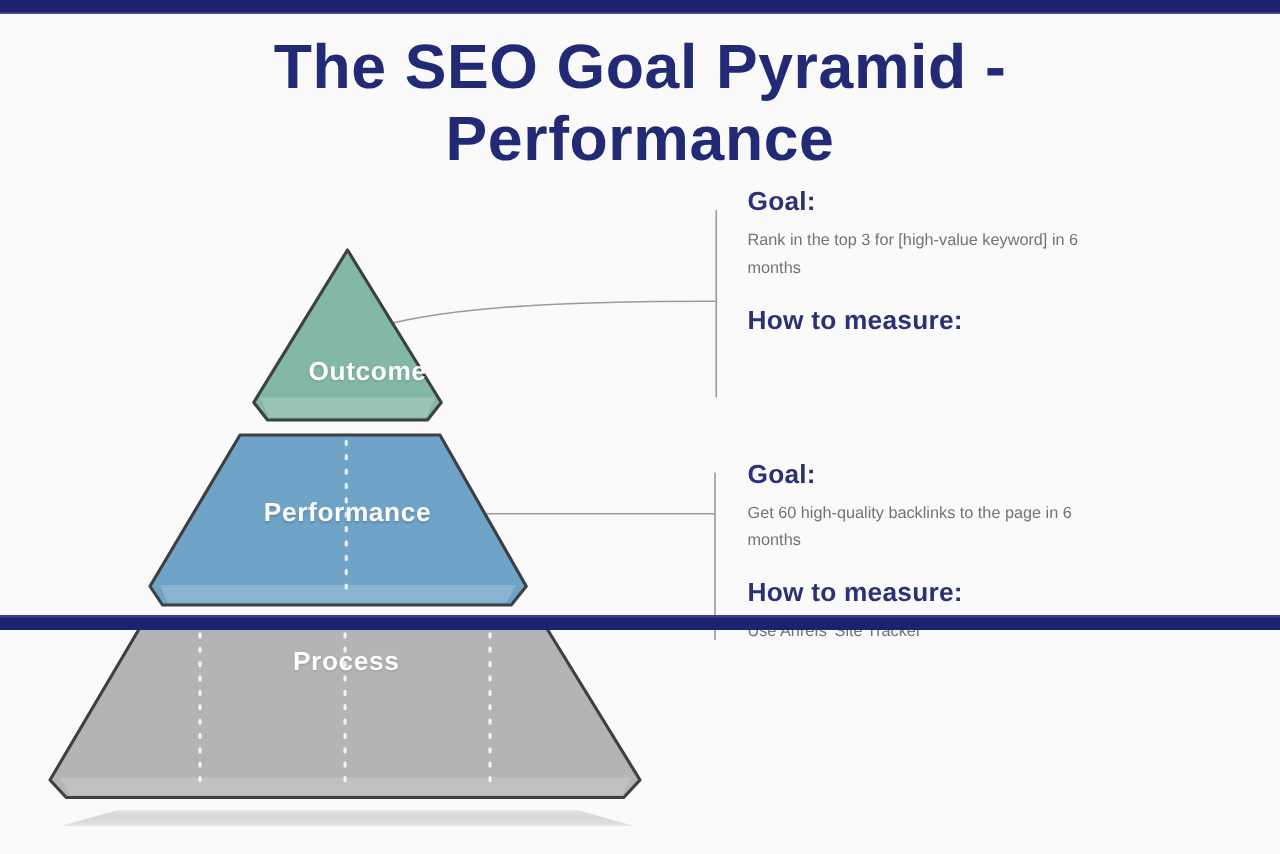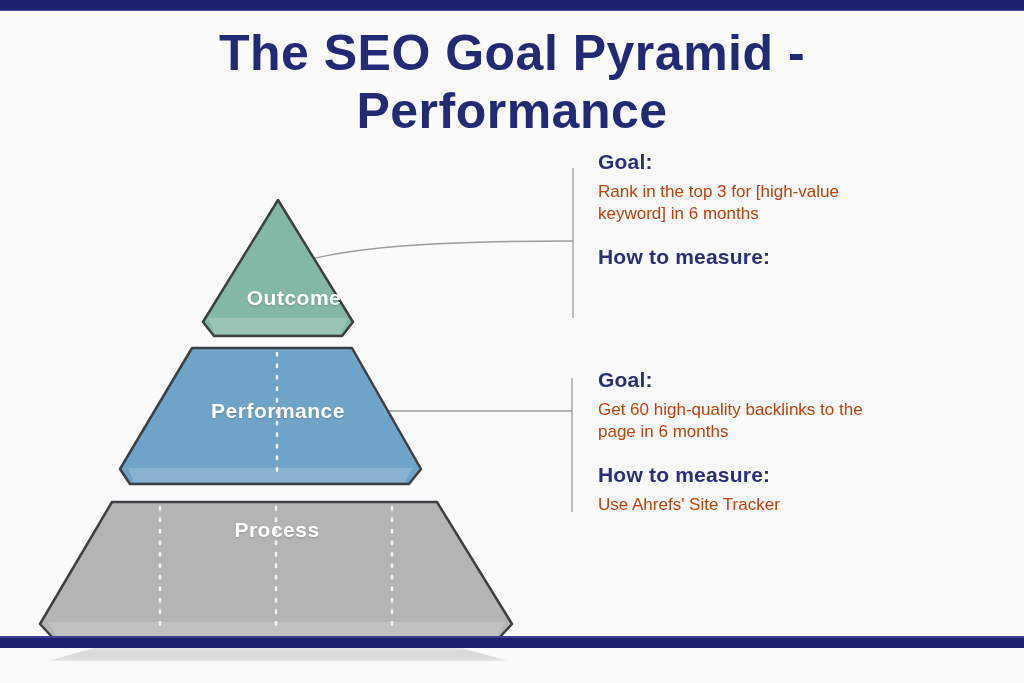"The SEO Goal Pyramid -" .canvas { height: 648px -> 504px }
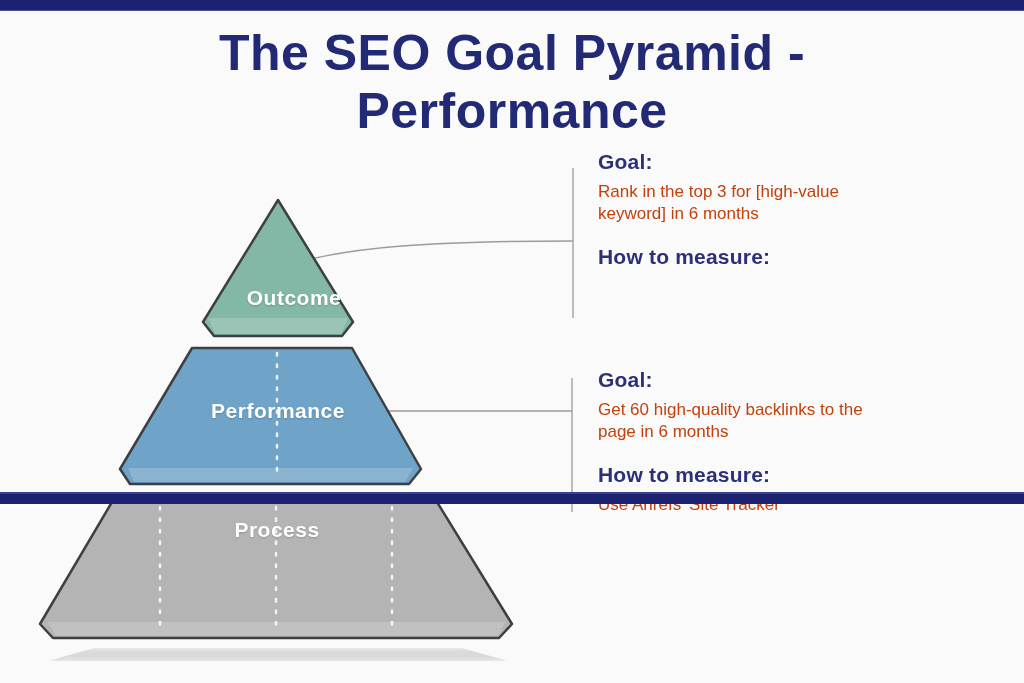"Rank in the top 3" .annotation p { color: #c2410c -> #737373; font-size: 17px -> 13px }
